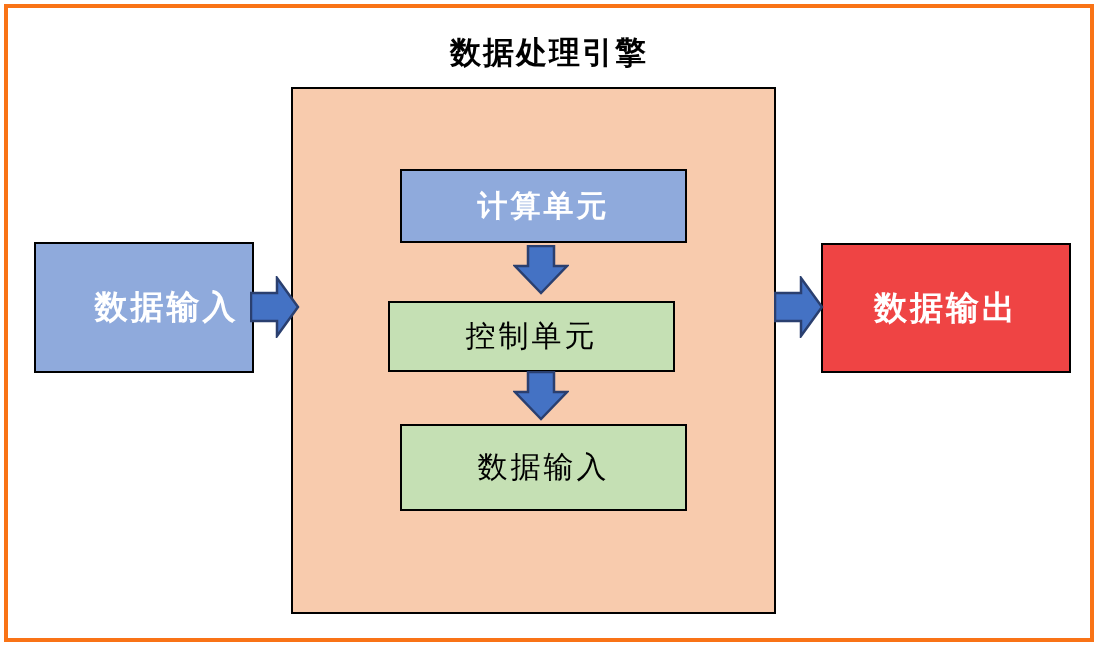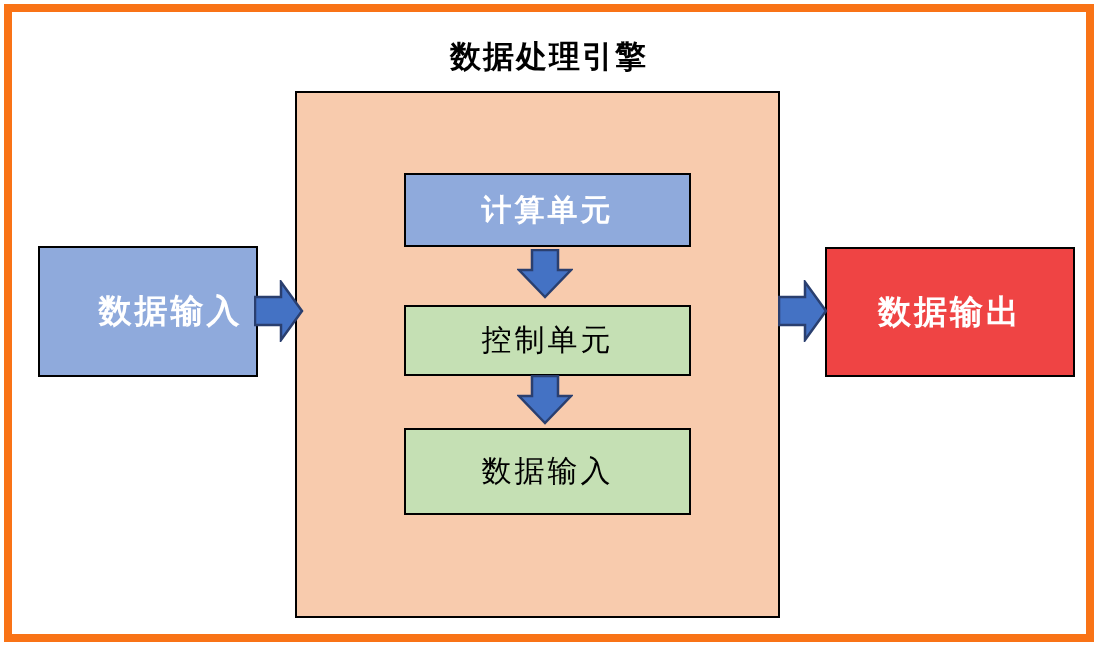"数据处理引擎" .frame { border: 8px solid #f97316 -> 4px solid #f97316 }
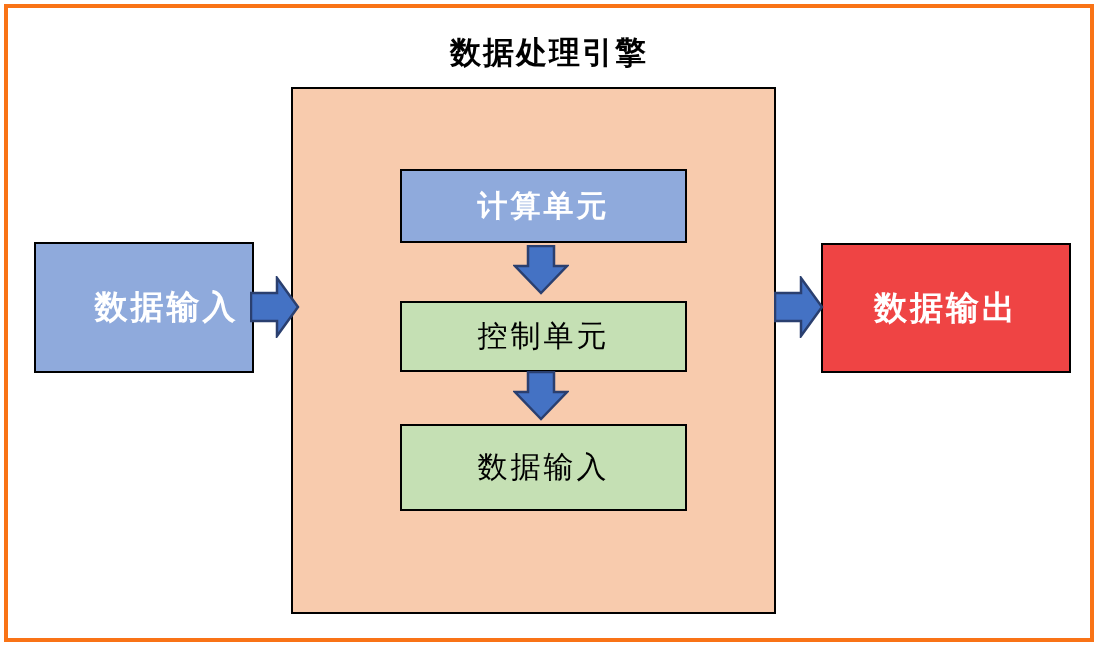"控制单元" .node-control { left: 392px -> 380px }
